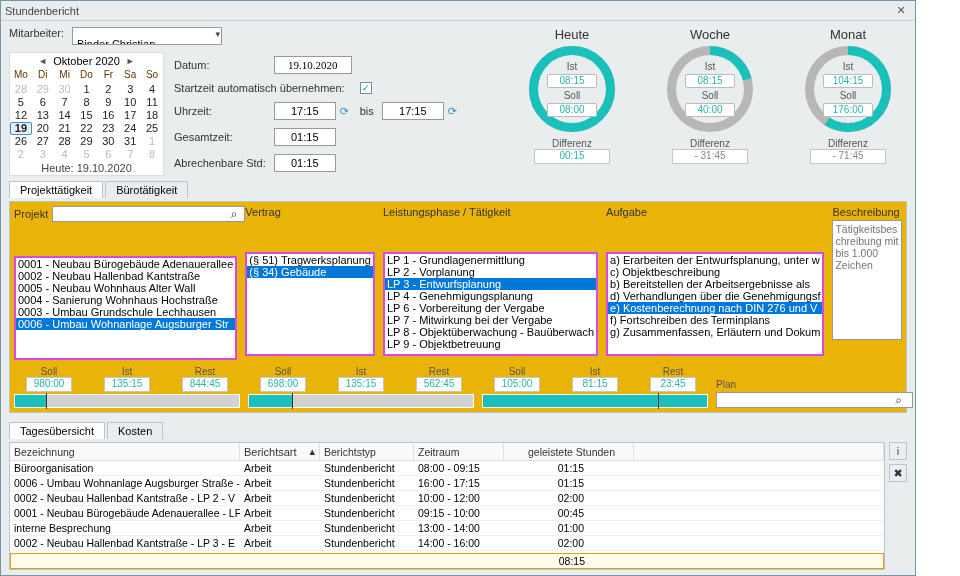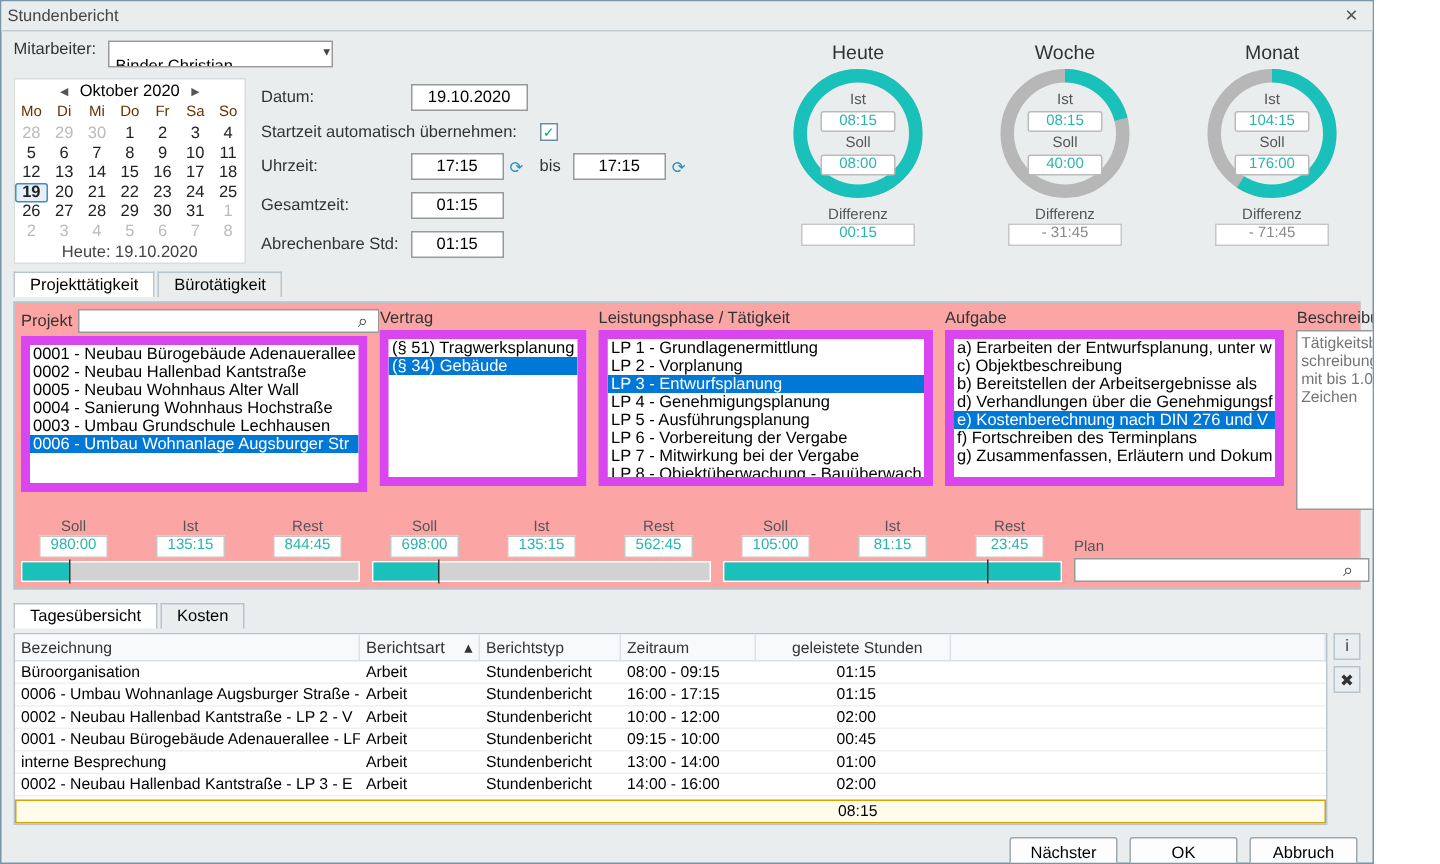"19.10.2020" input.txt { font-family: none -> Liberation Serif, serif }
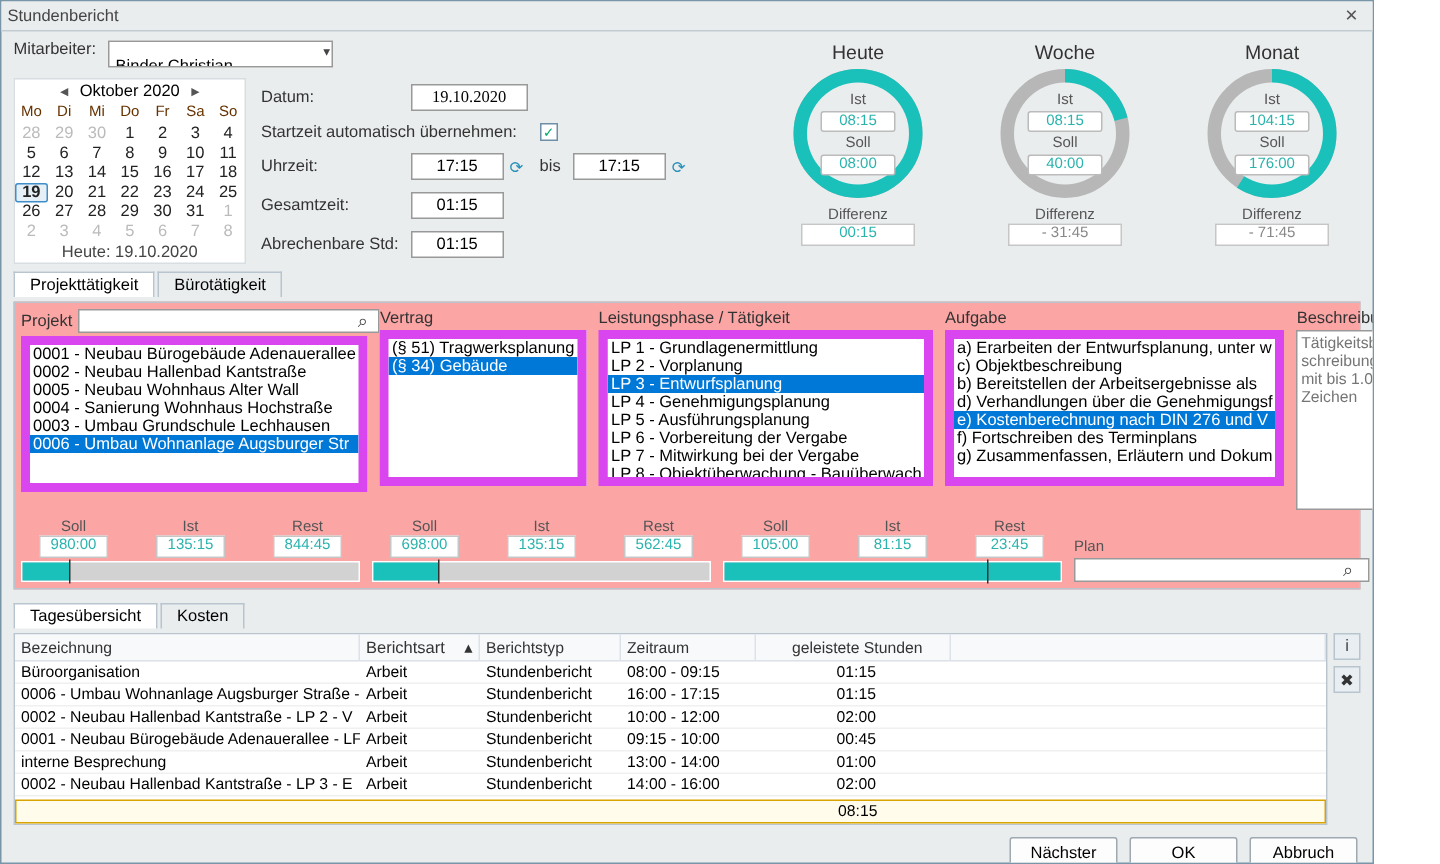"Projekt" .panel { background: #fca5a5 -> #eab308 }
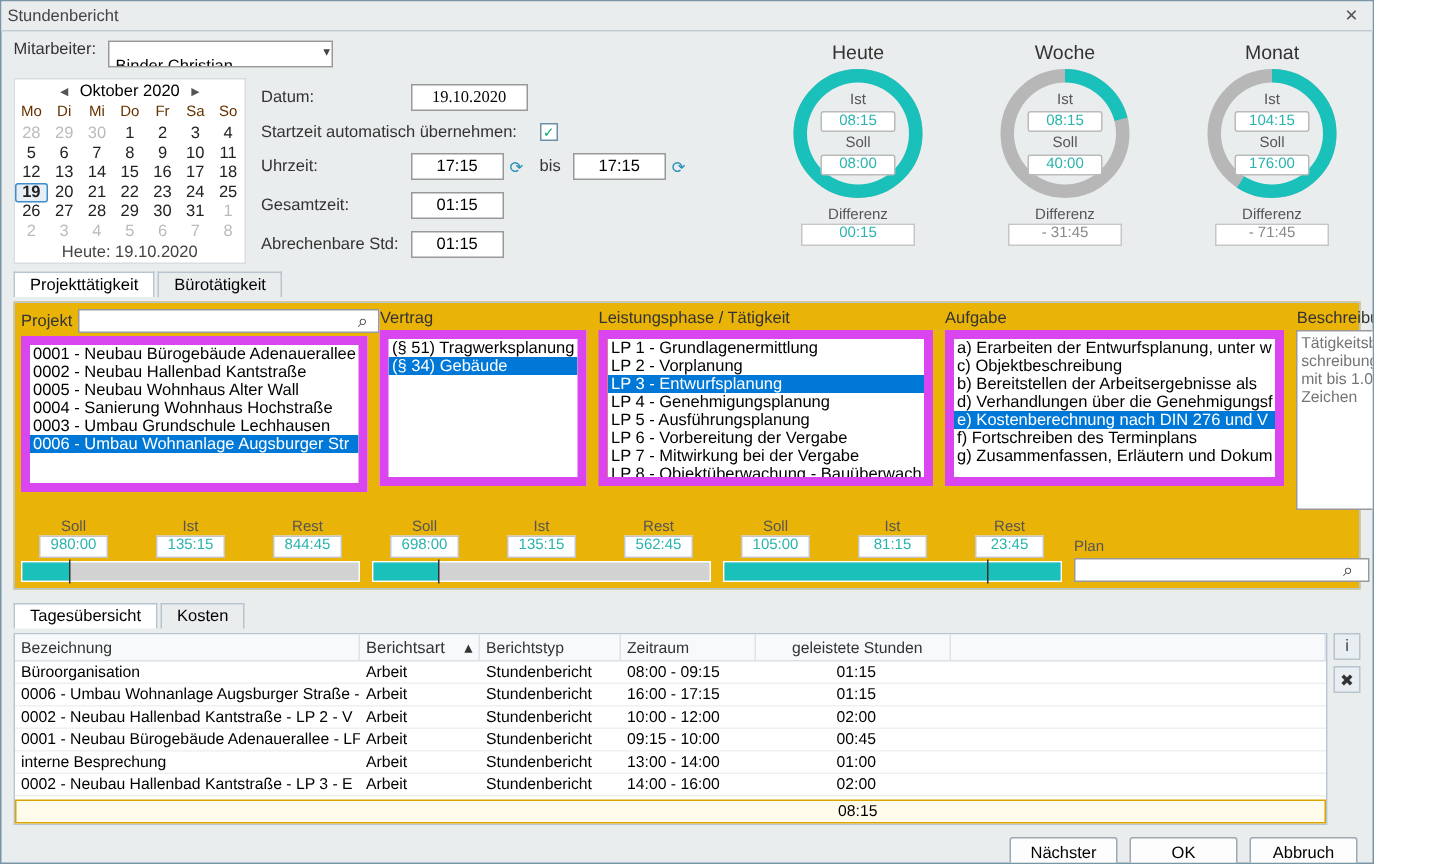"0001 - Neubau Bürogebäude Adenauerallee" .listbox { border: 6px solid #d946ef -> 2px solid #d946ef; margin-top: none -> 32px }
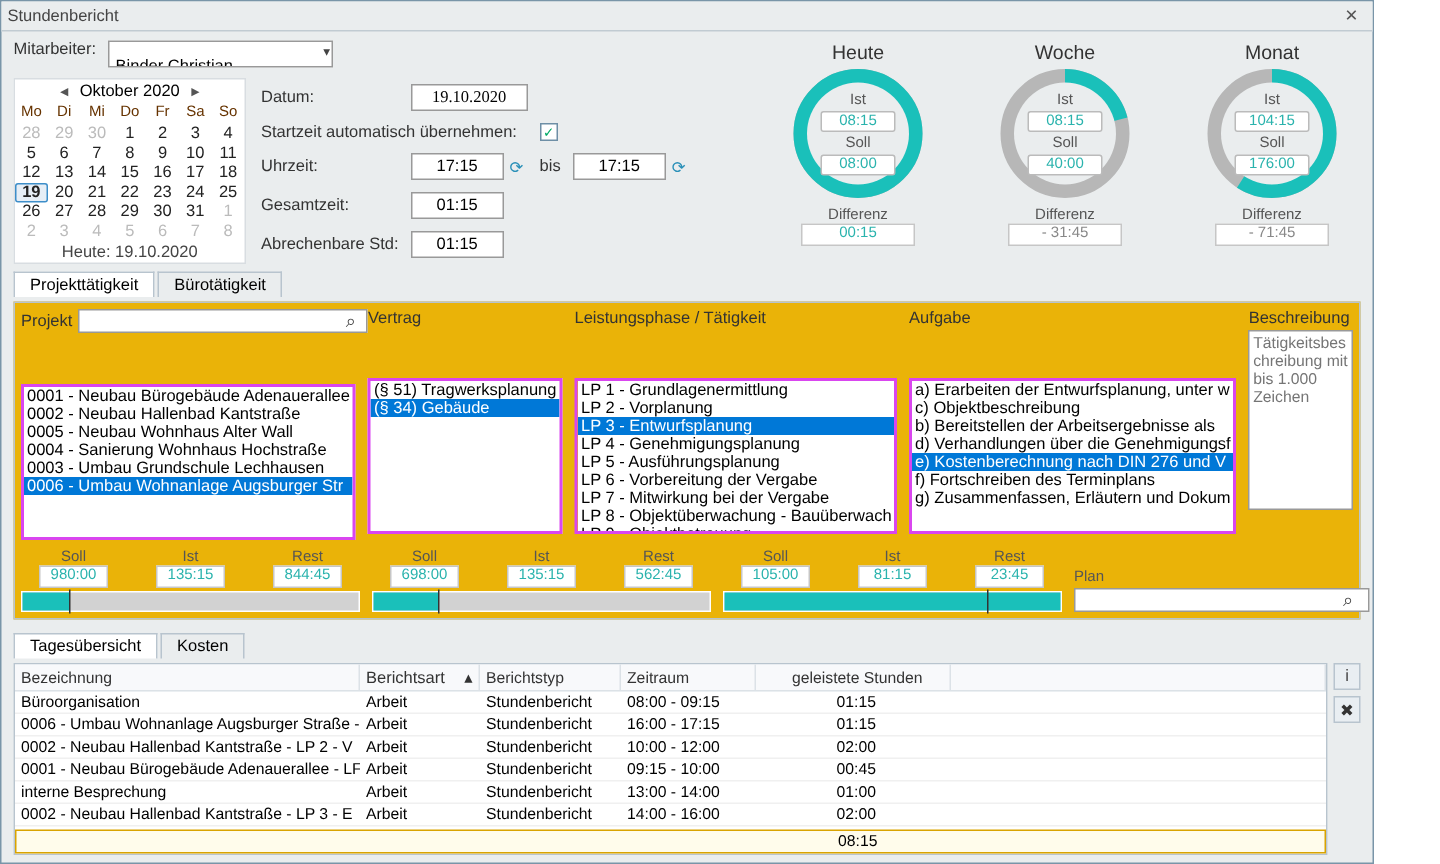"LP 5 - Ausführungsplanung" div.item { html: <div>LP 5 - Ausführungsplanung</div> -> none }
